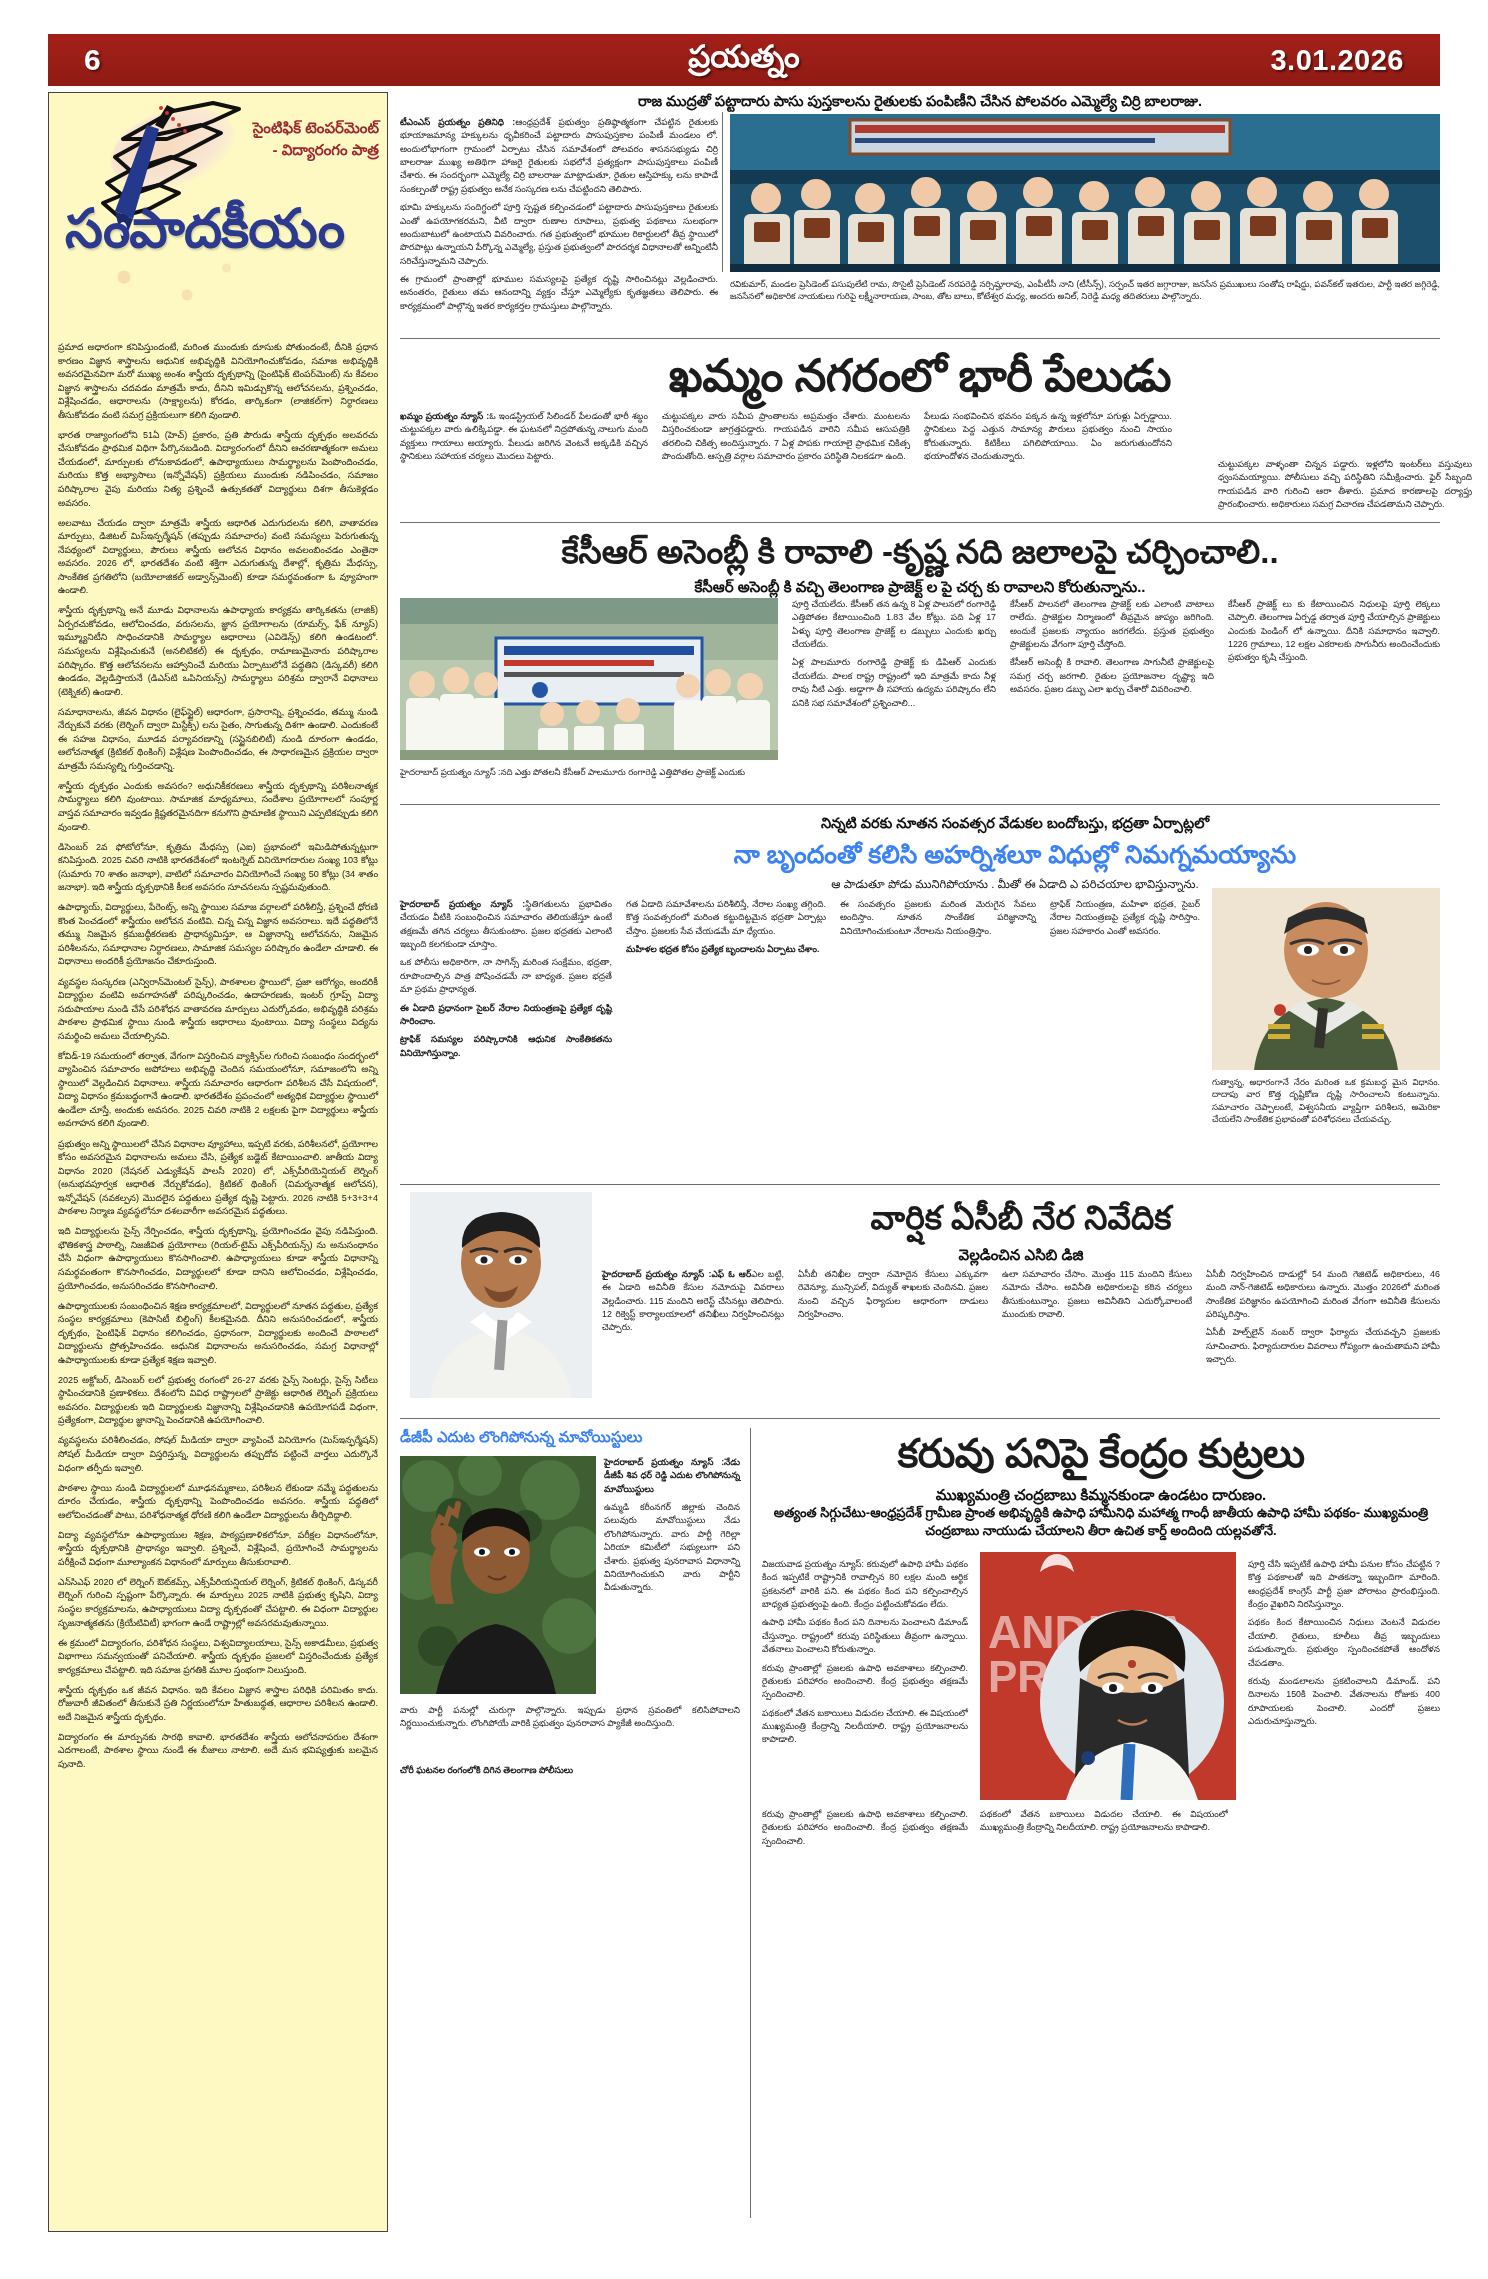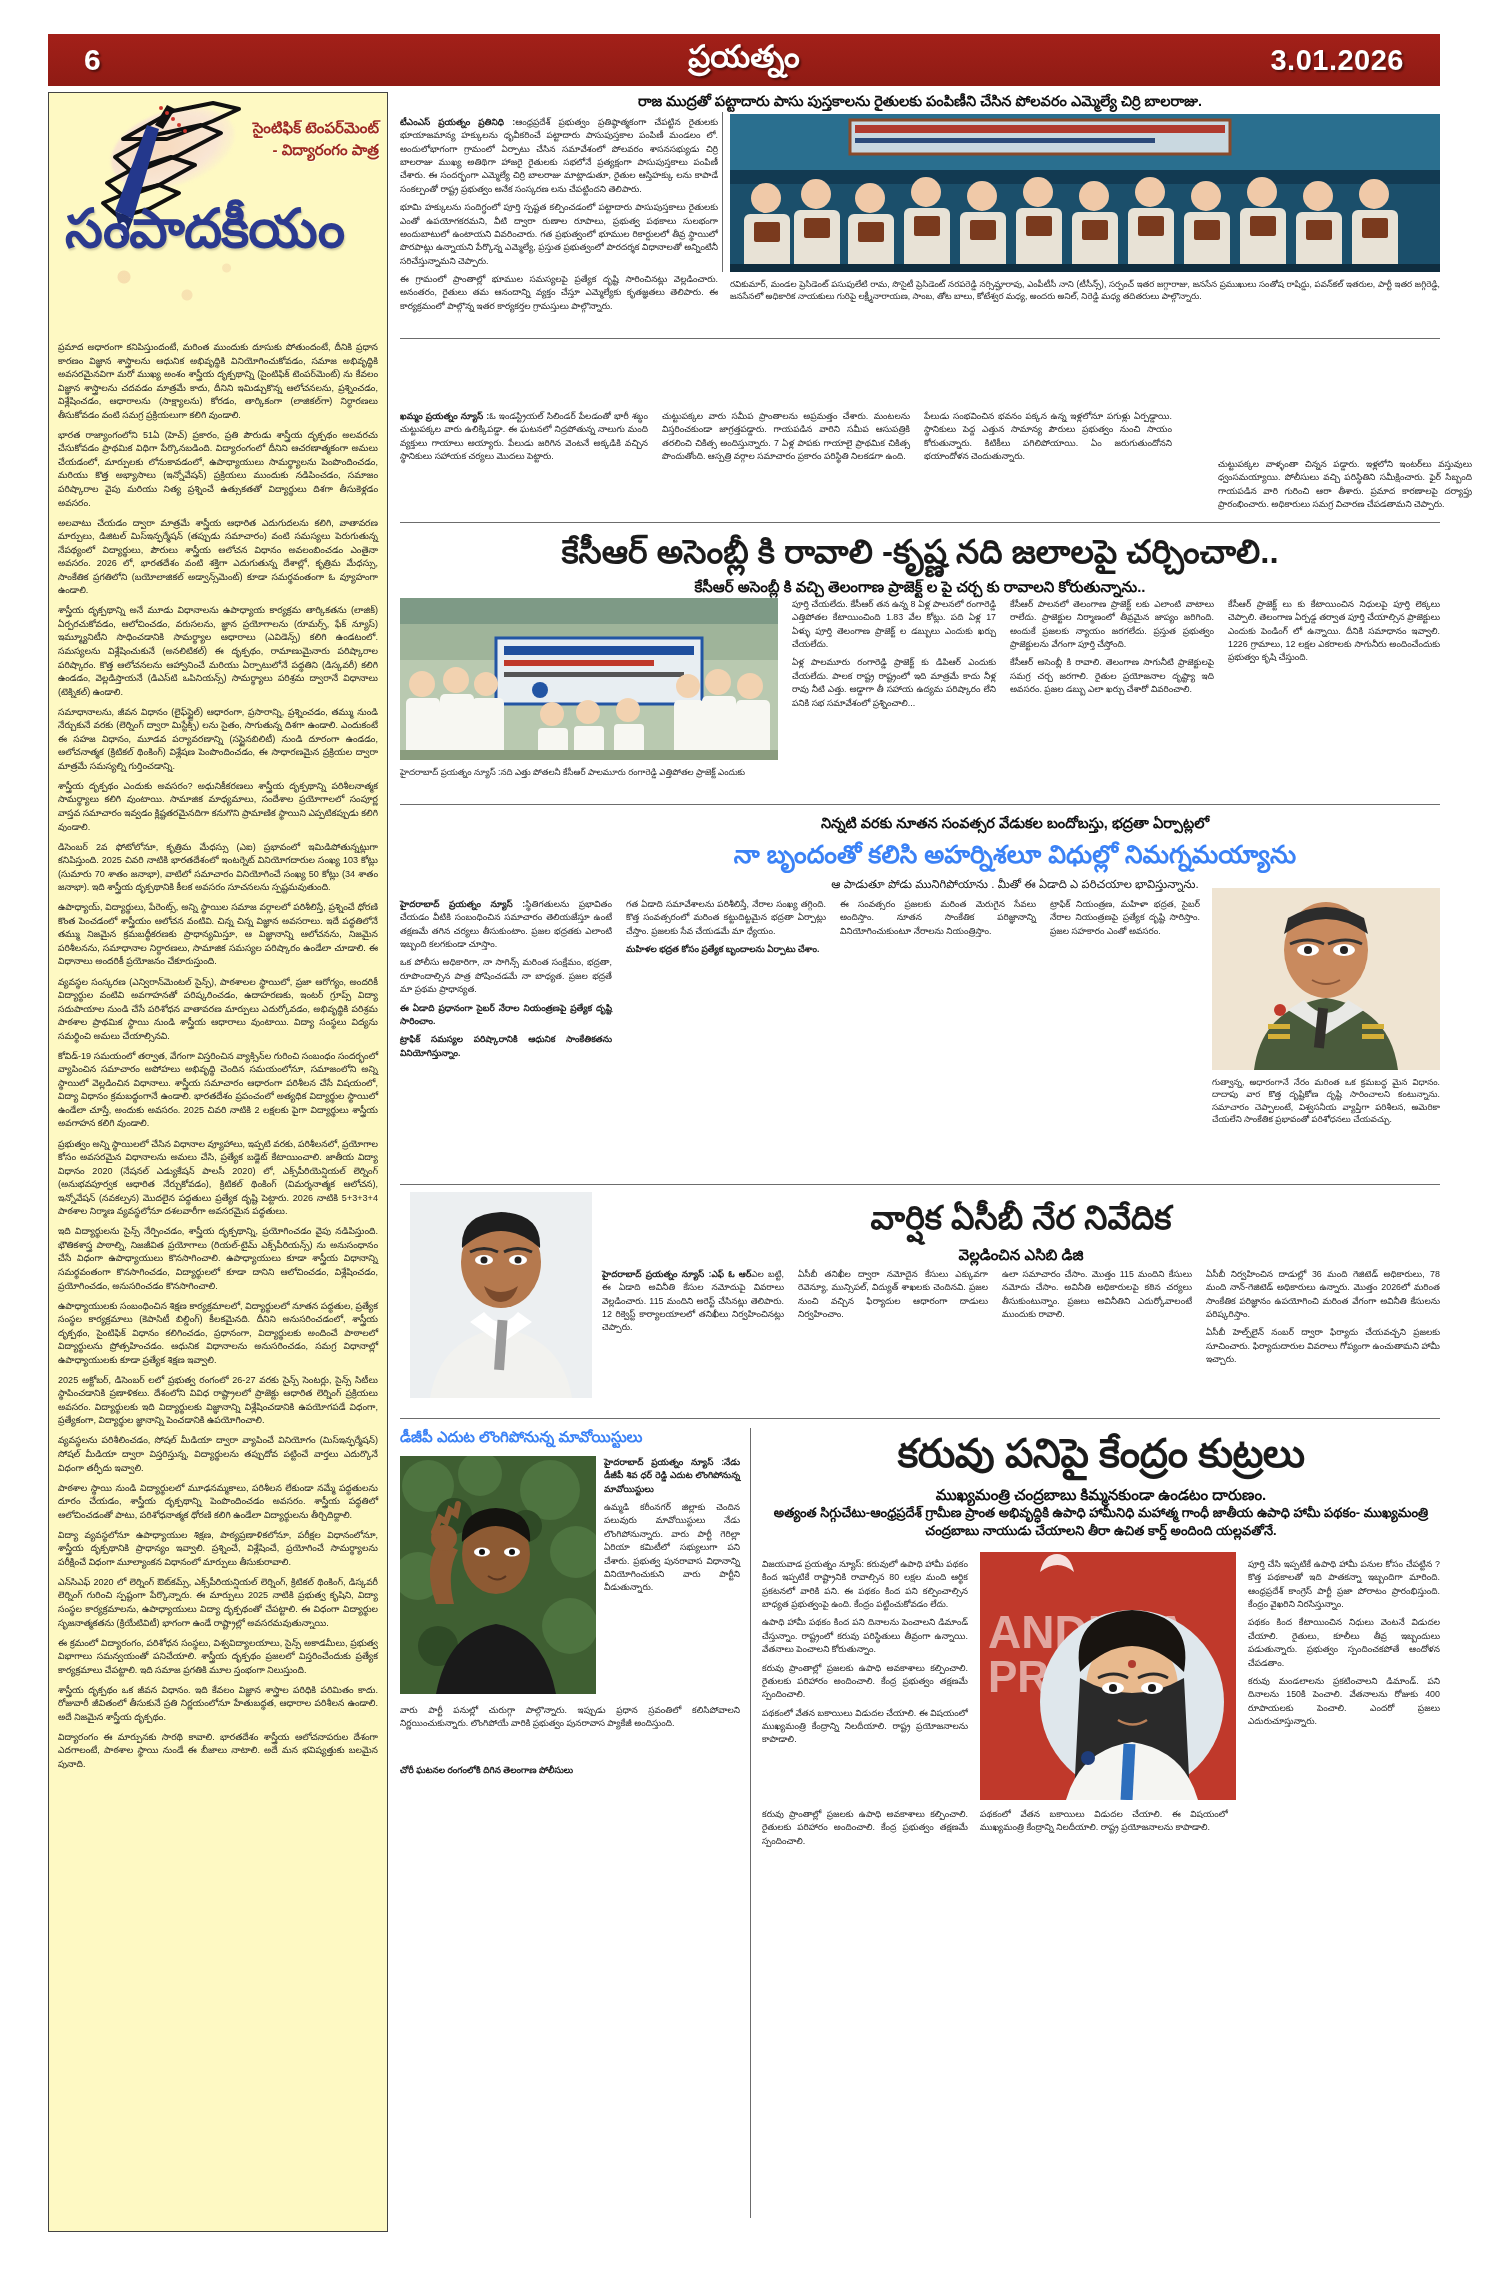"ఖమ్మం నగరంలో భారీ పేలుడు" div.abs { html: none -> <div>ఖమ్మం నగరంలో భారీ పేలుడు</div> }
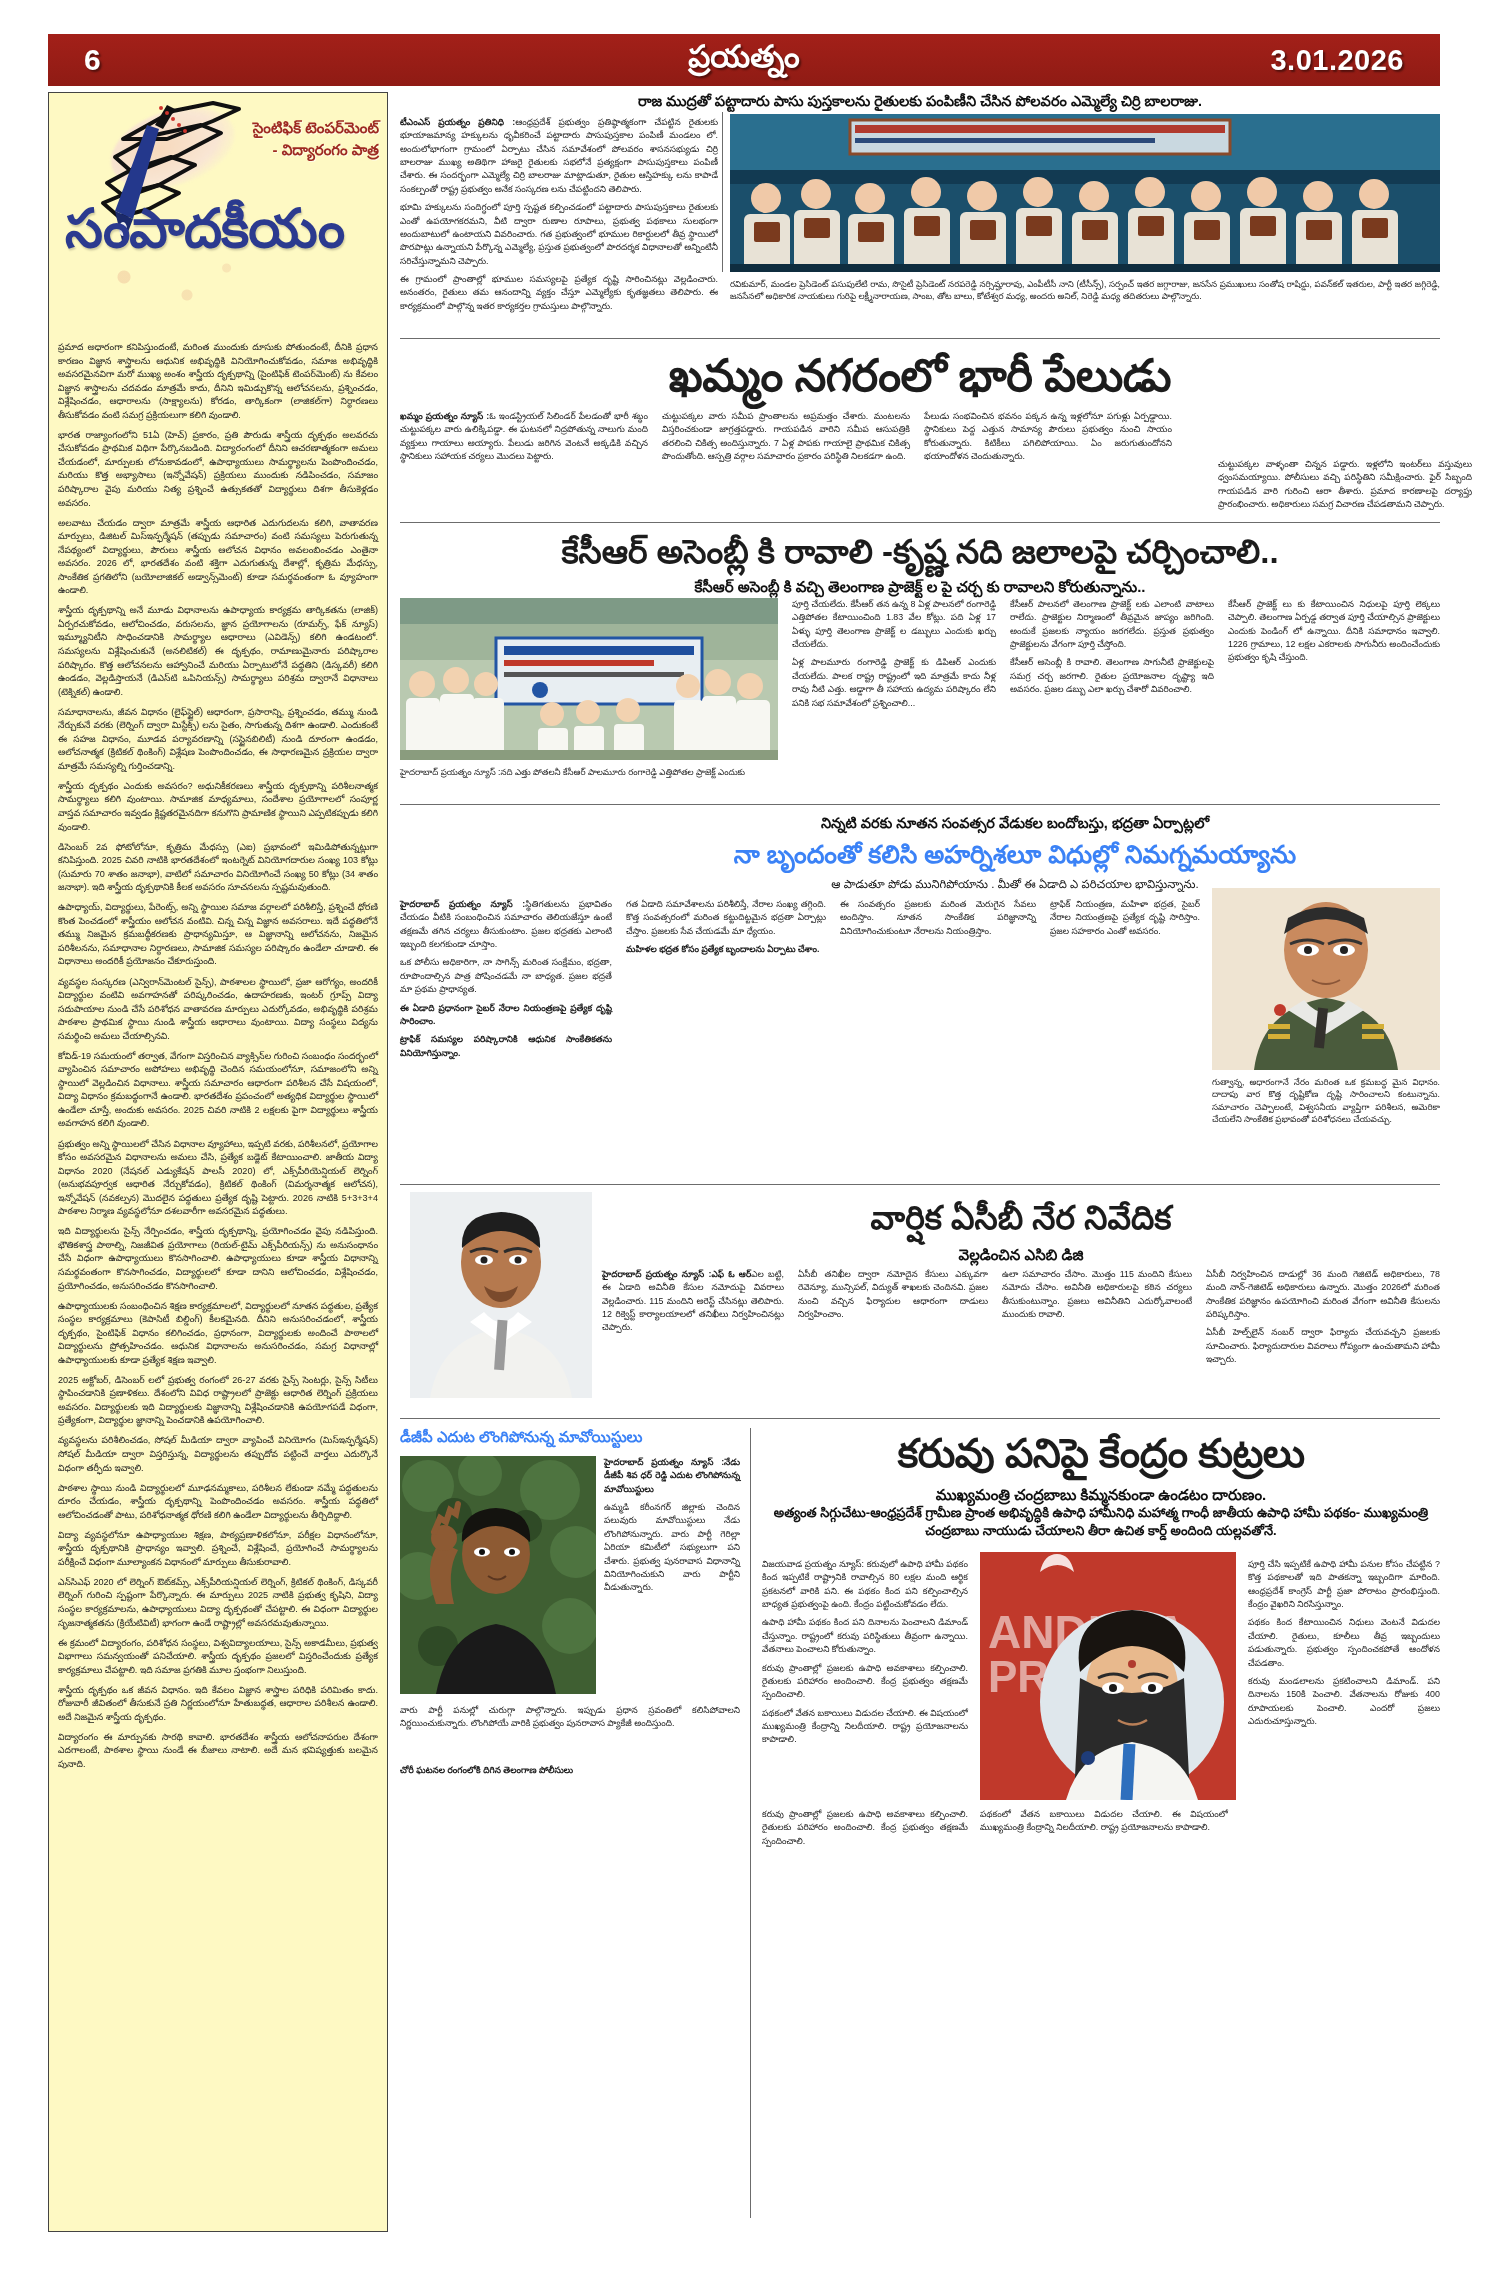"ఏసీబీ నిర్వహించిన దాడుల్లో 36 మంది" p { text: 36 మంది గెజిటెడ్ అధికారులు, 78 -> 54 మంది గెజిటెడ్ అధికారులు, 46 }
